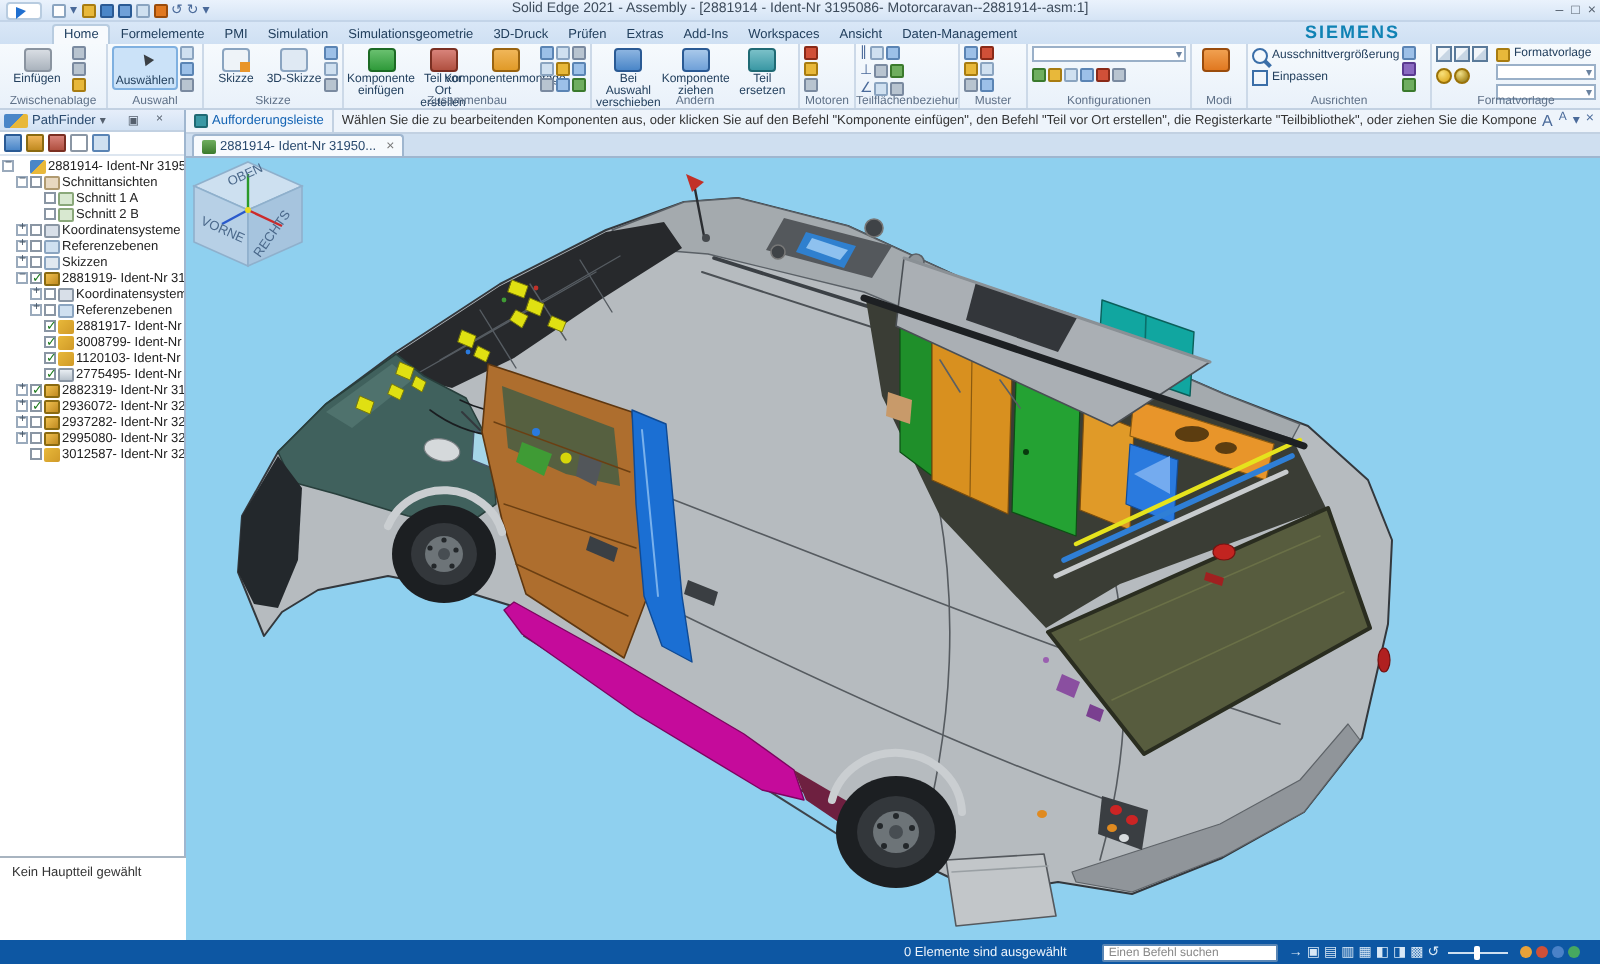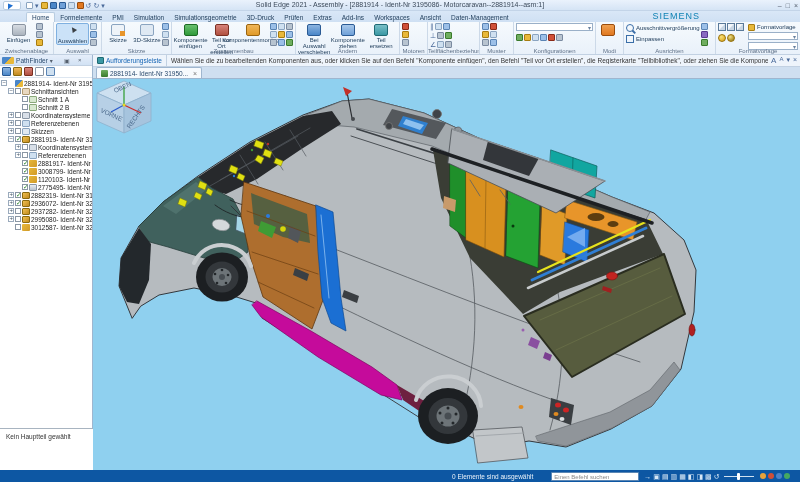"SIEMENS" #siemens { font-weight: normal -> bold }
